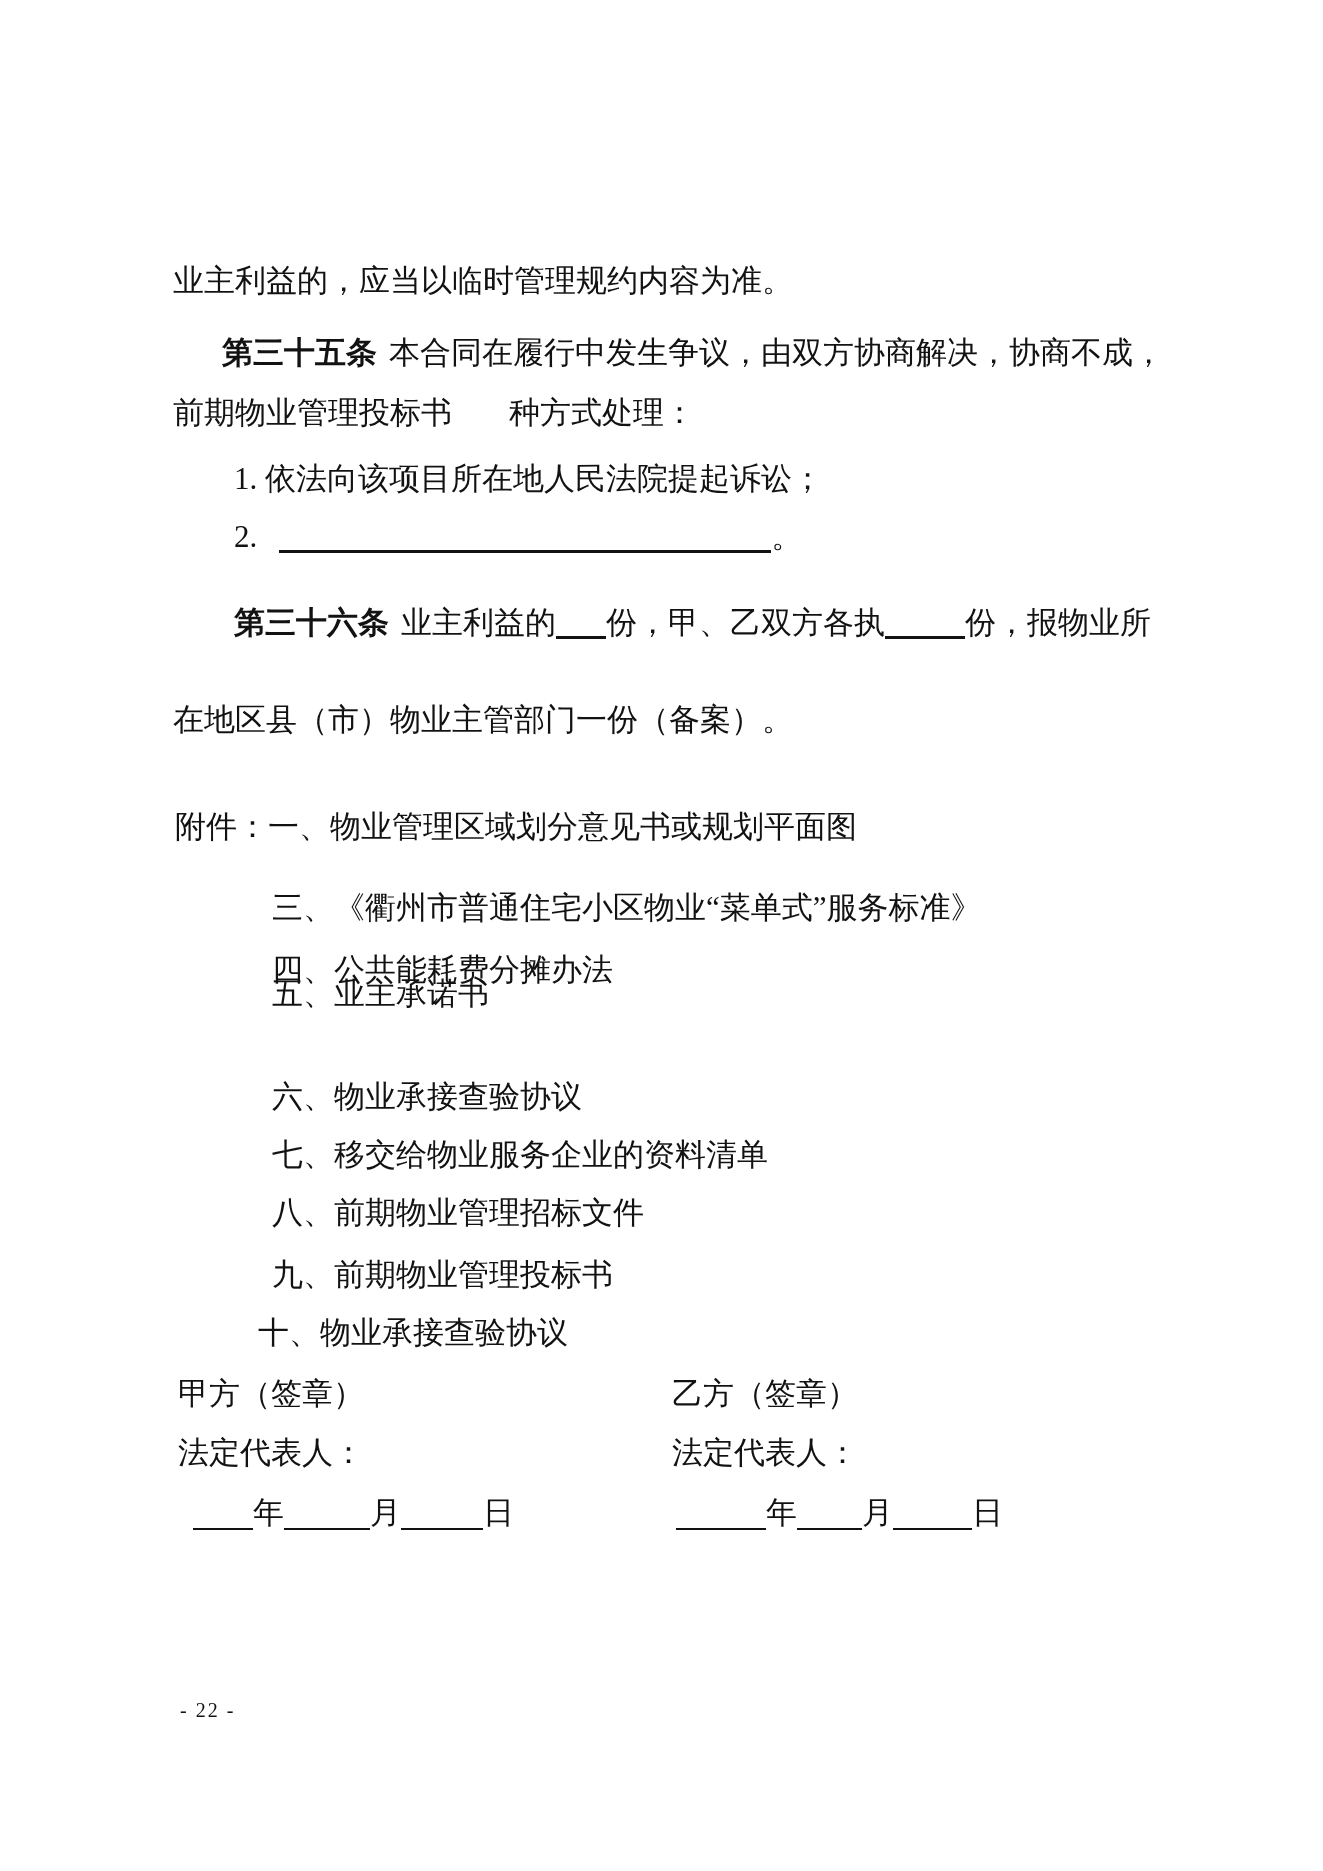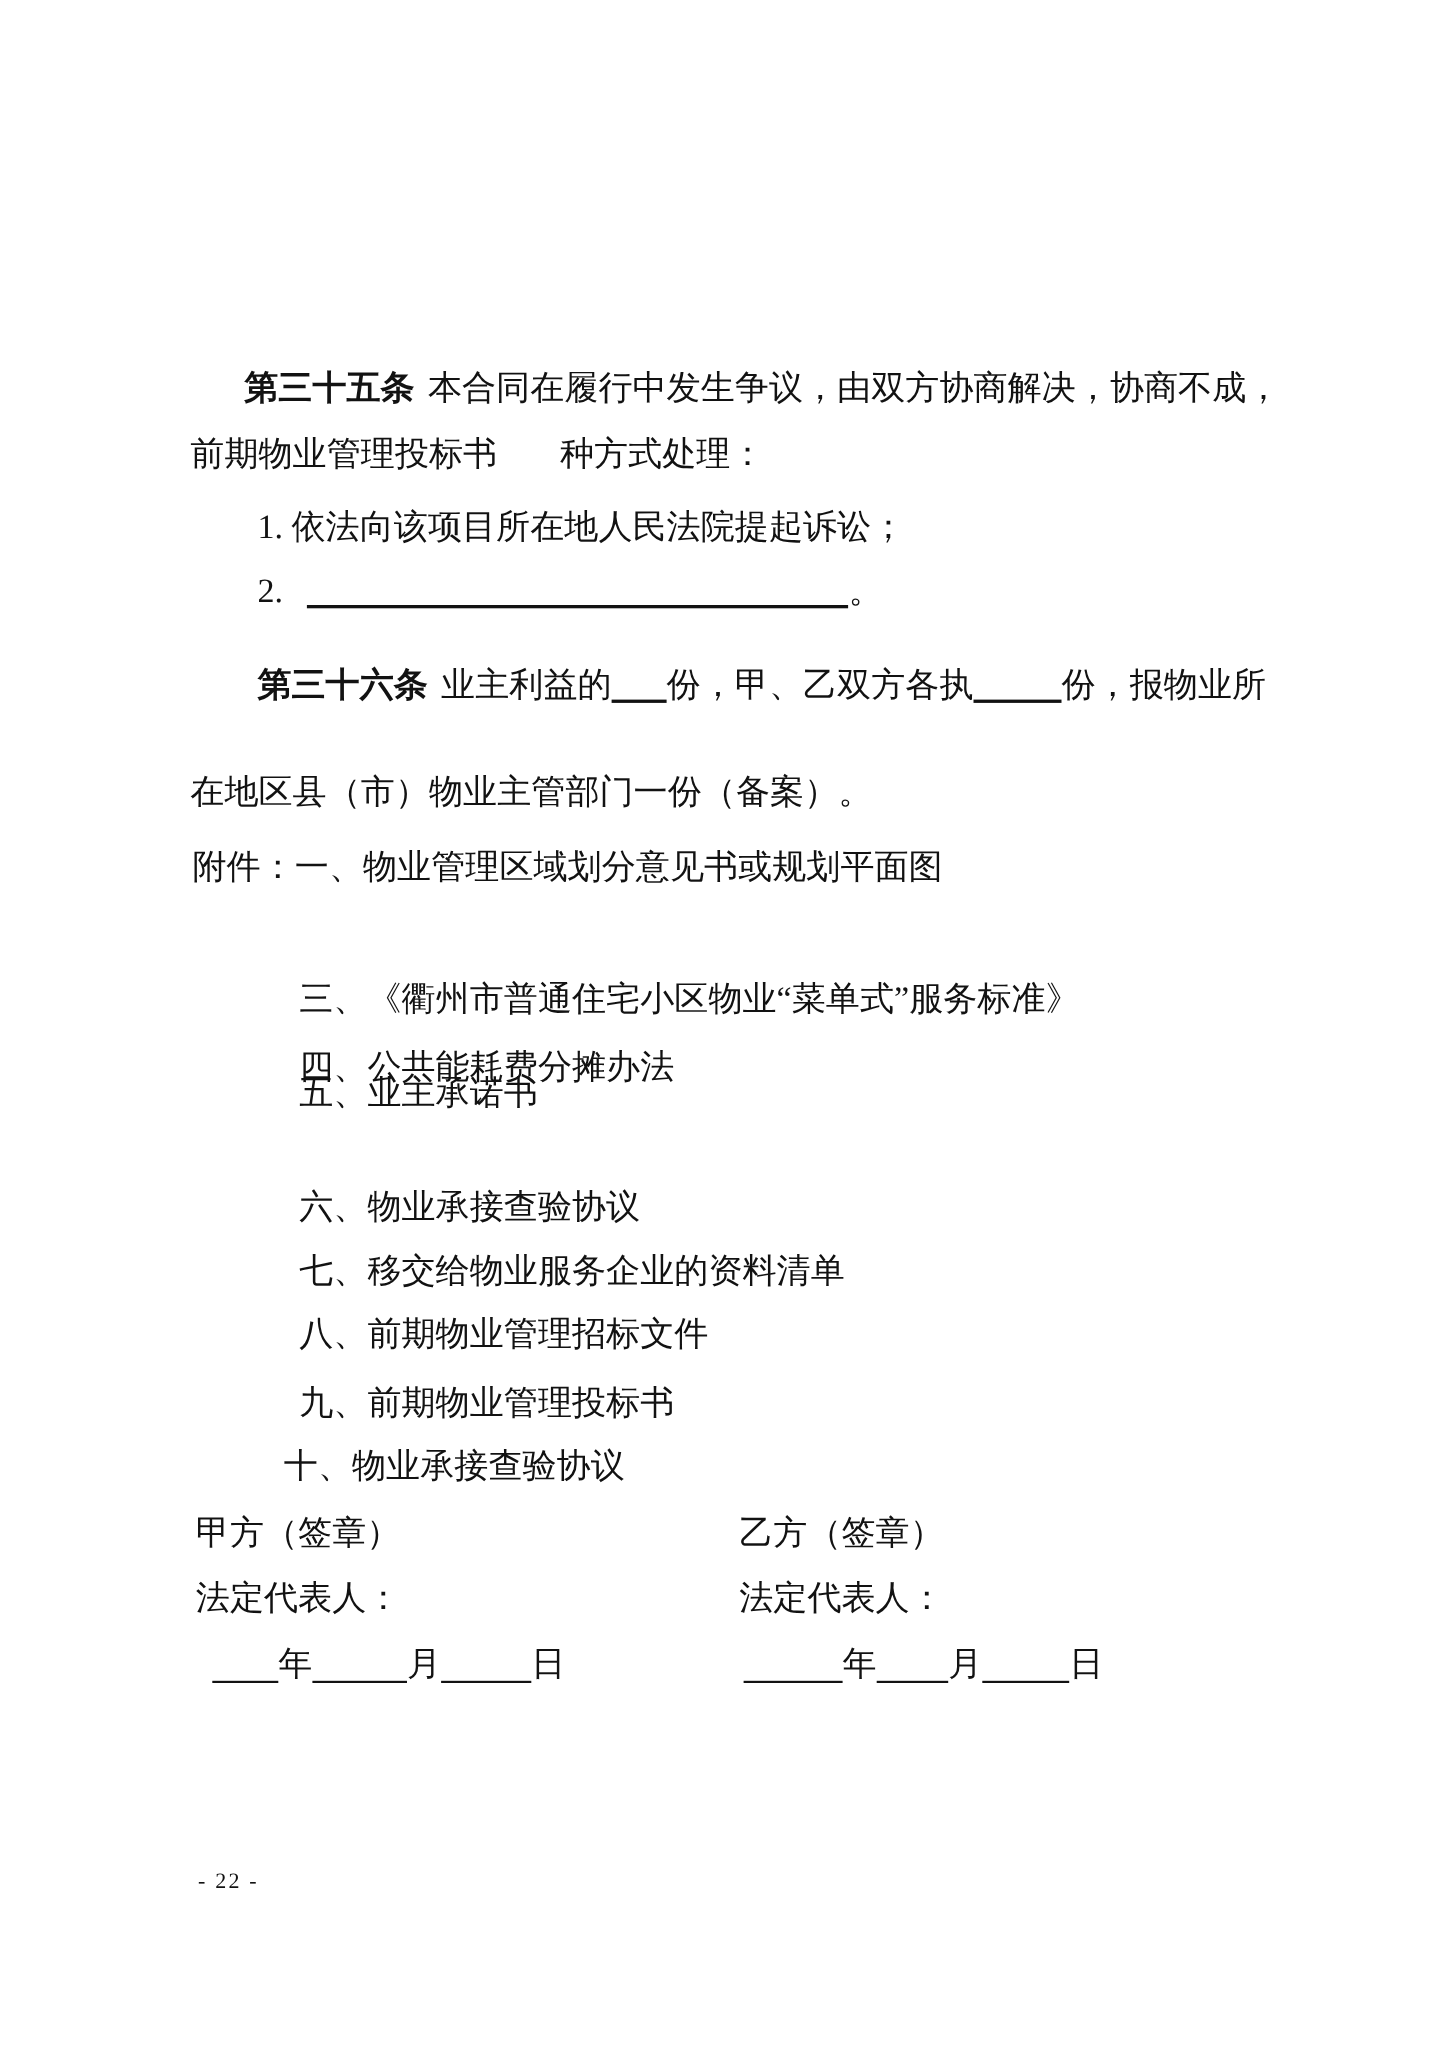"业主利益的，应当以临时管理规约内容为准。" div.line { html: none -> <div>业主利益的，应当以临时管理规约内容为准。</div> }
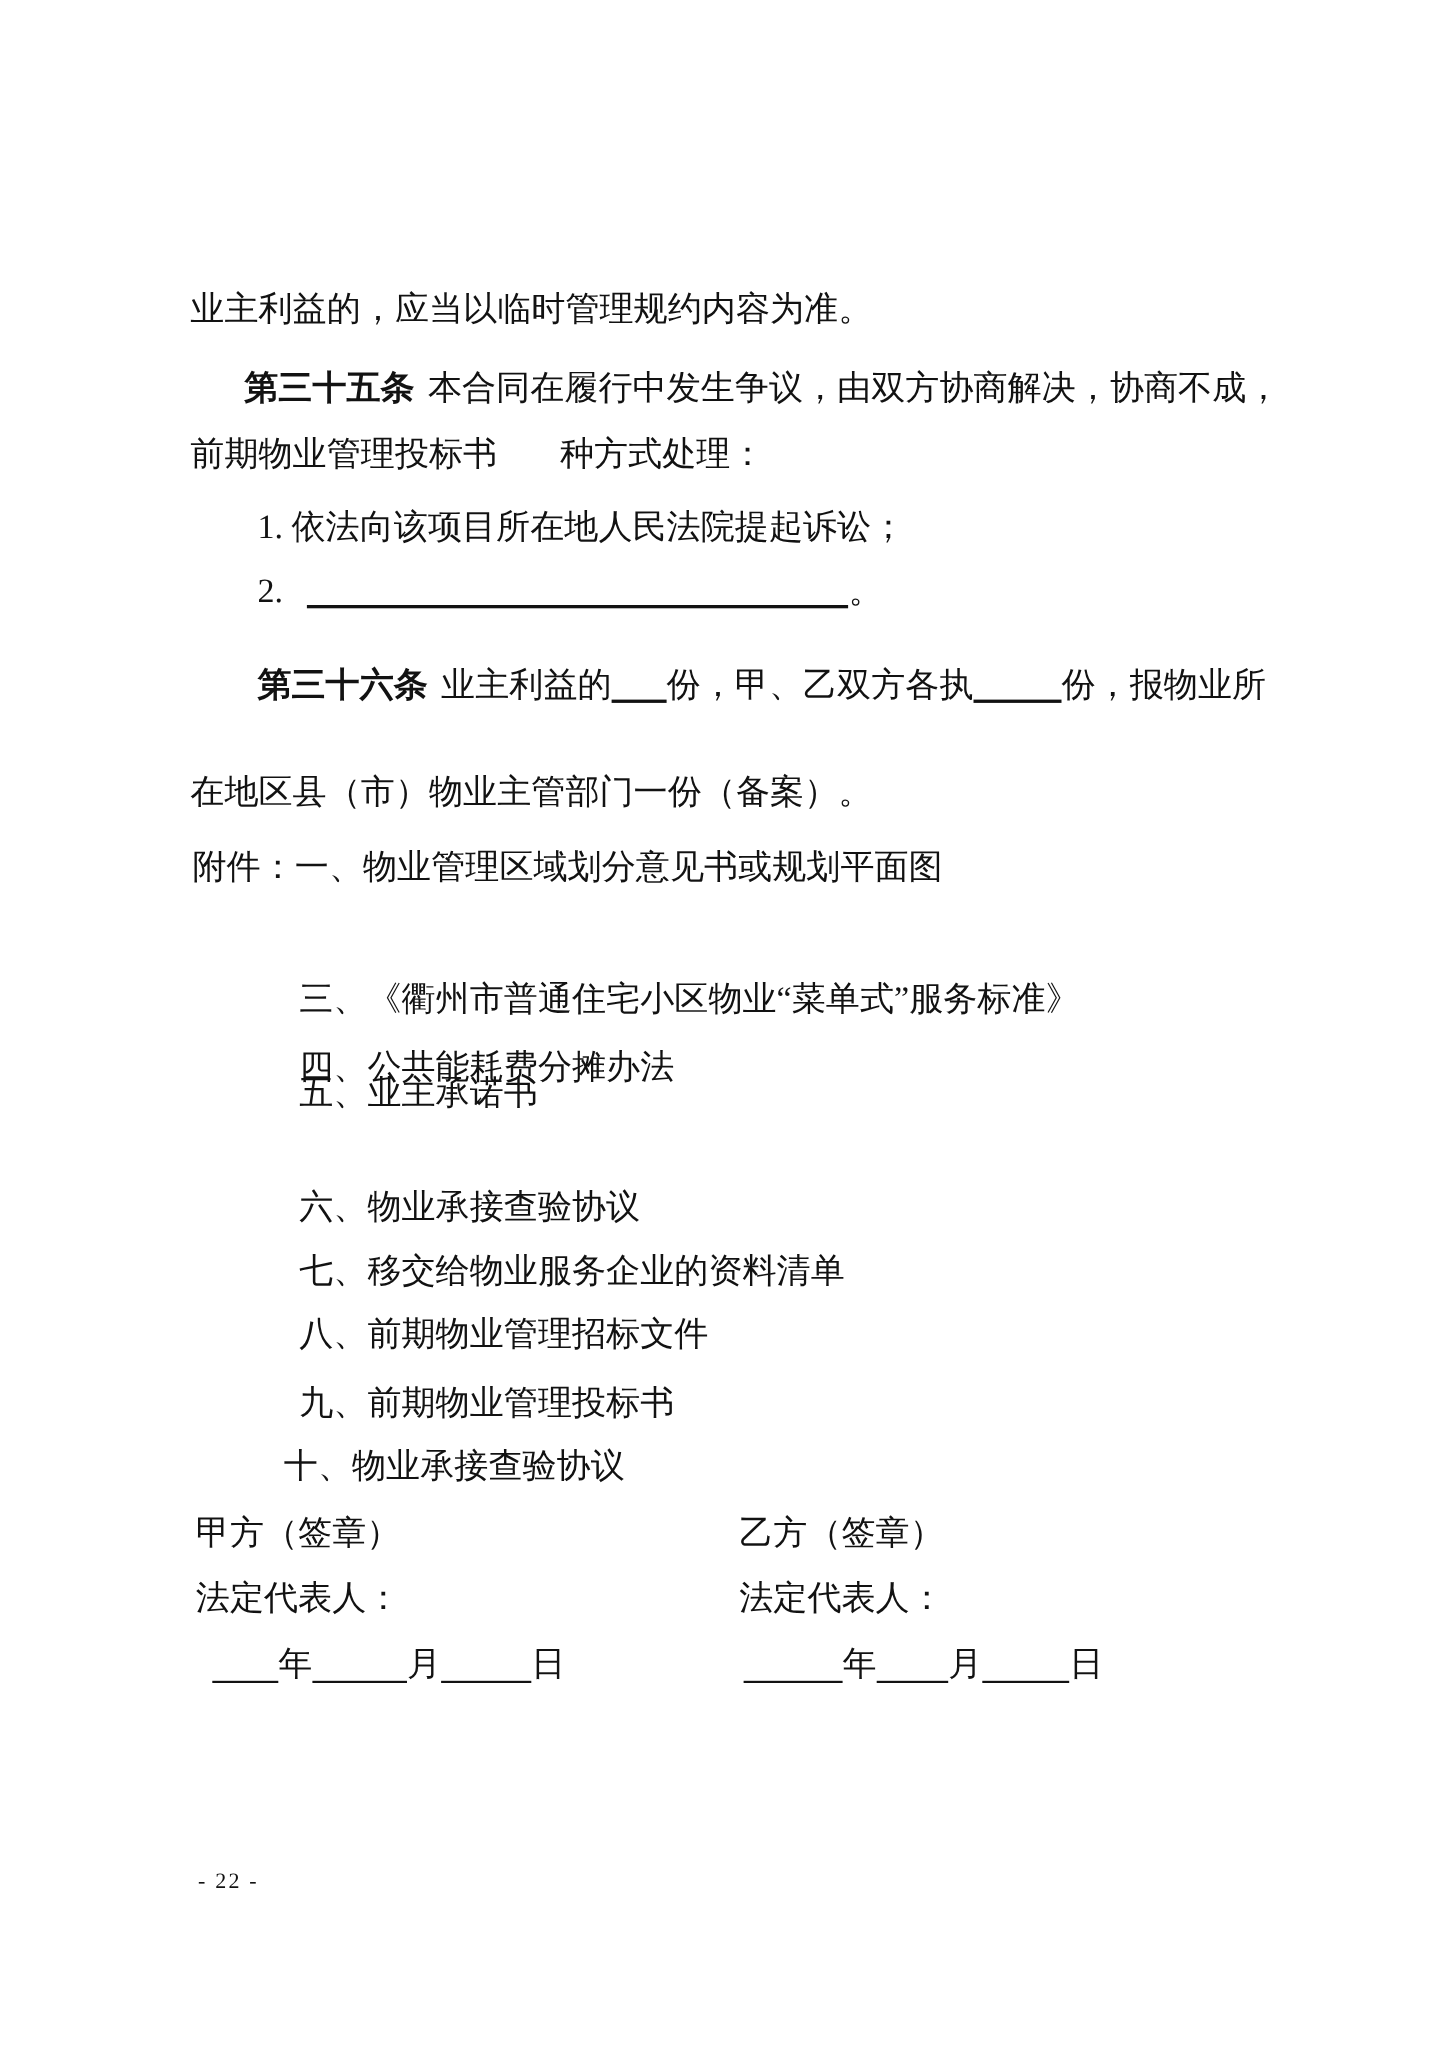"附件：一、物业管理区域划分意见书或规划平面图" div.line { top: 767px -> 806px }
